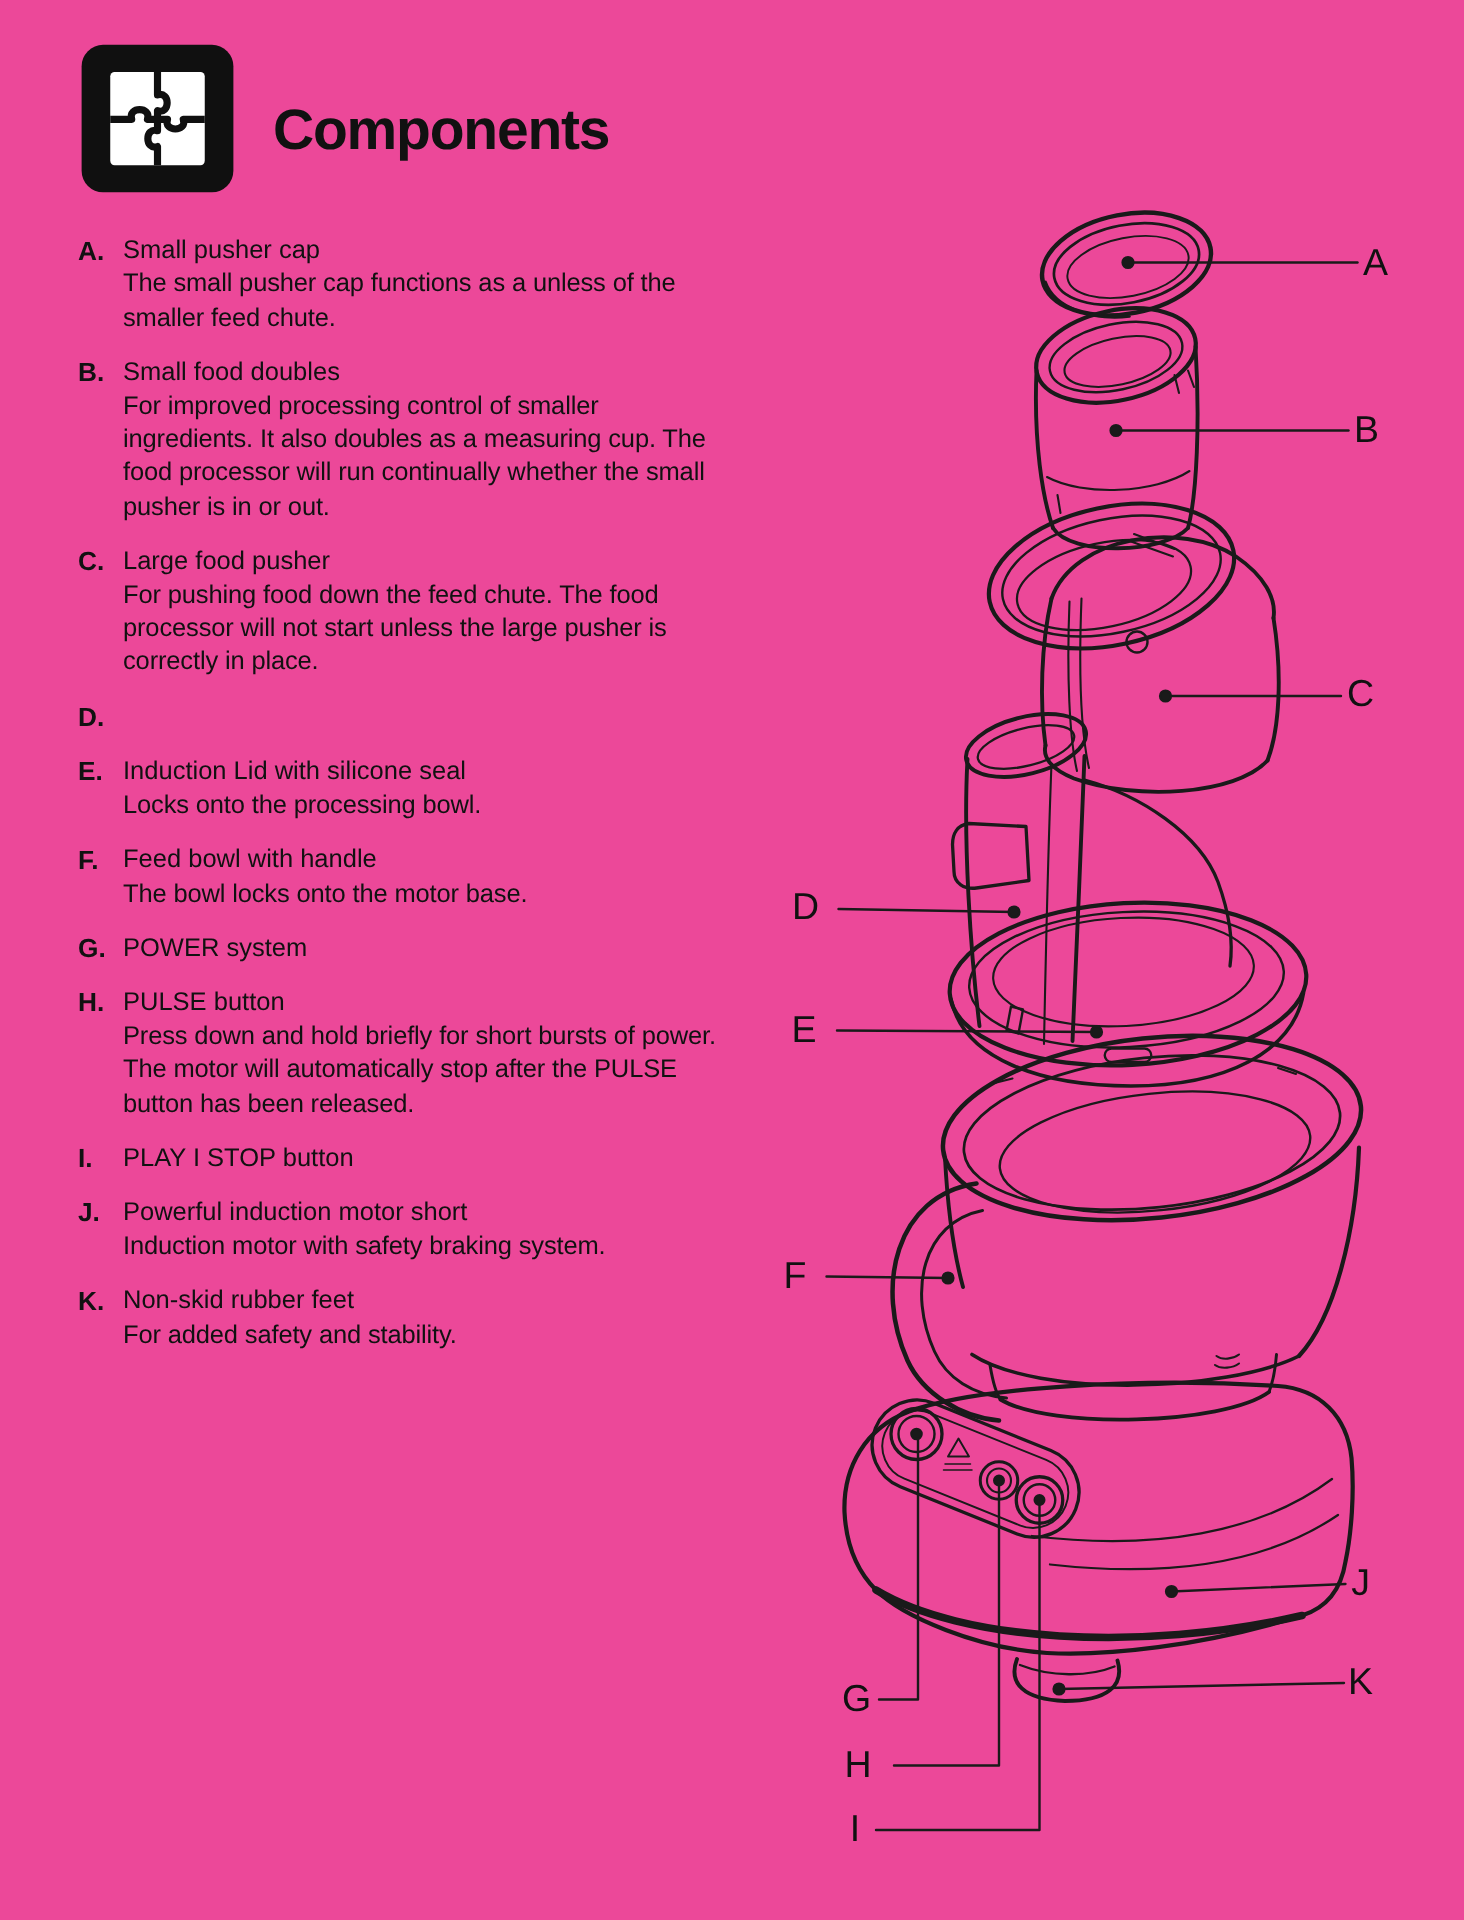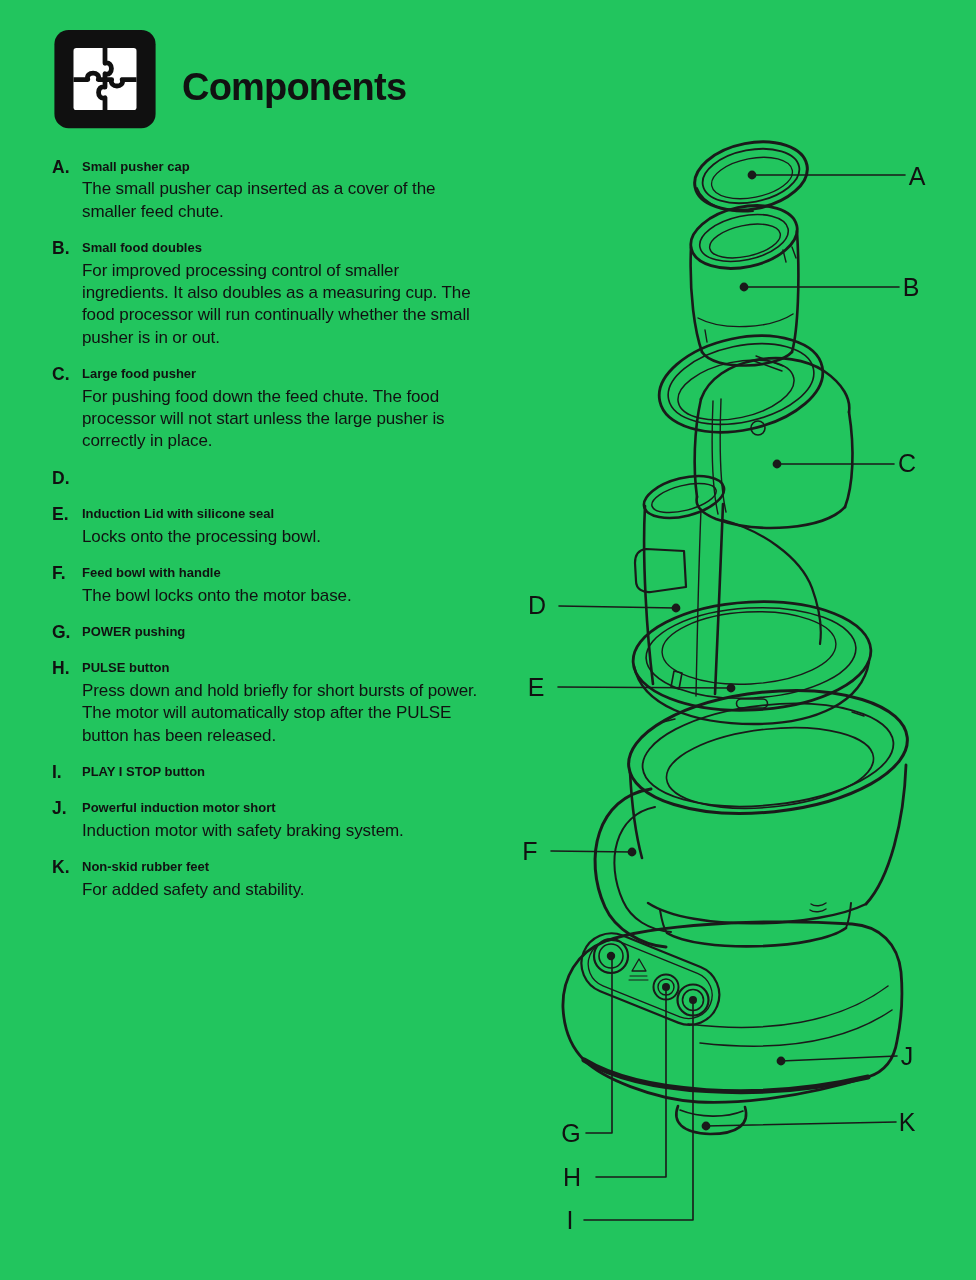"Components" .page { background: #22c55e -> #ec4899 }
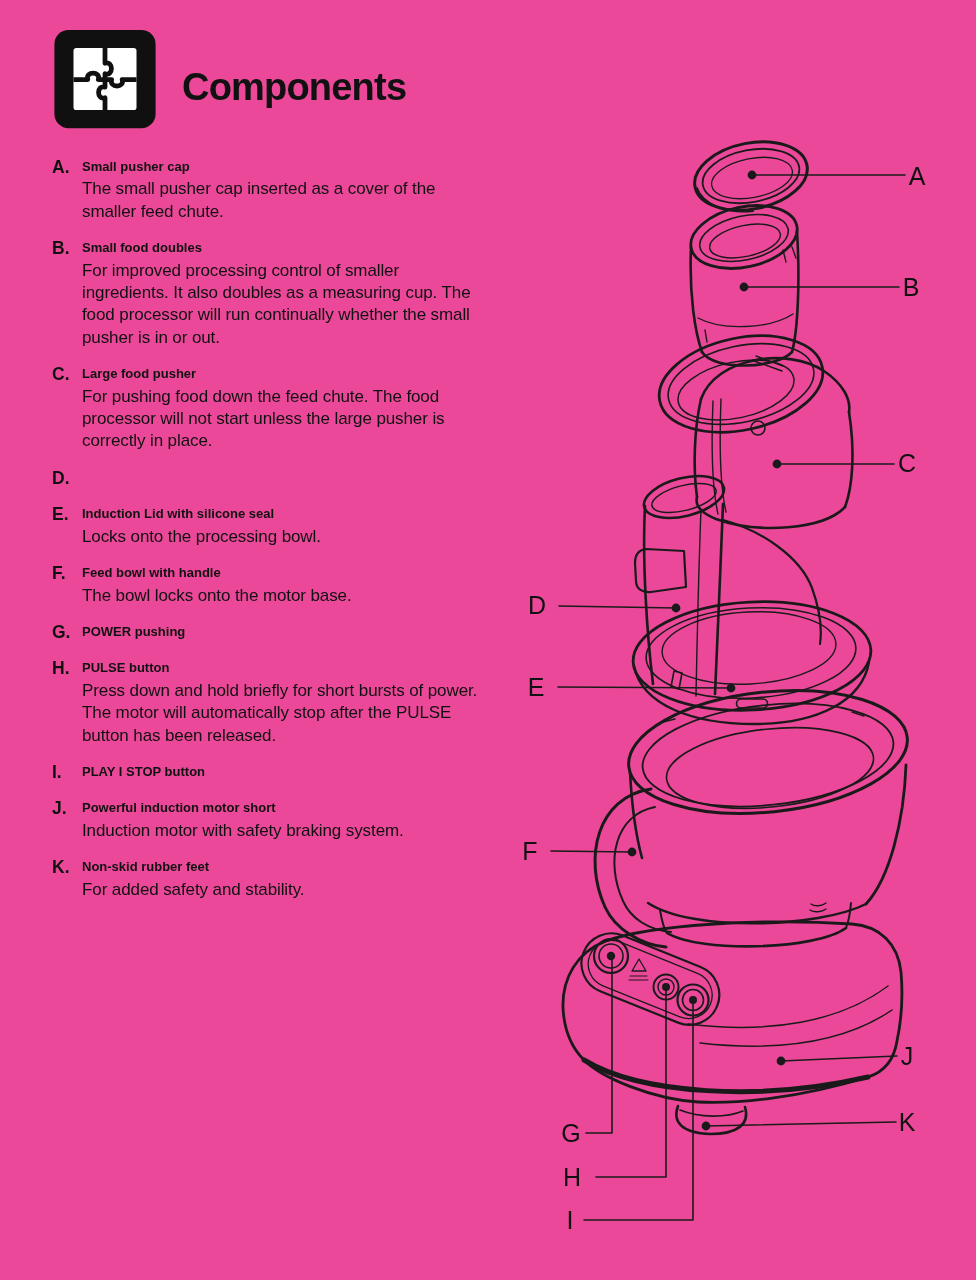"Small pusher cap" .item-name { font-size: 13px -> 17px; font-weight: 700 -> 400 }
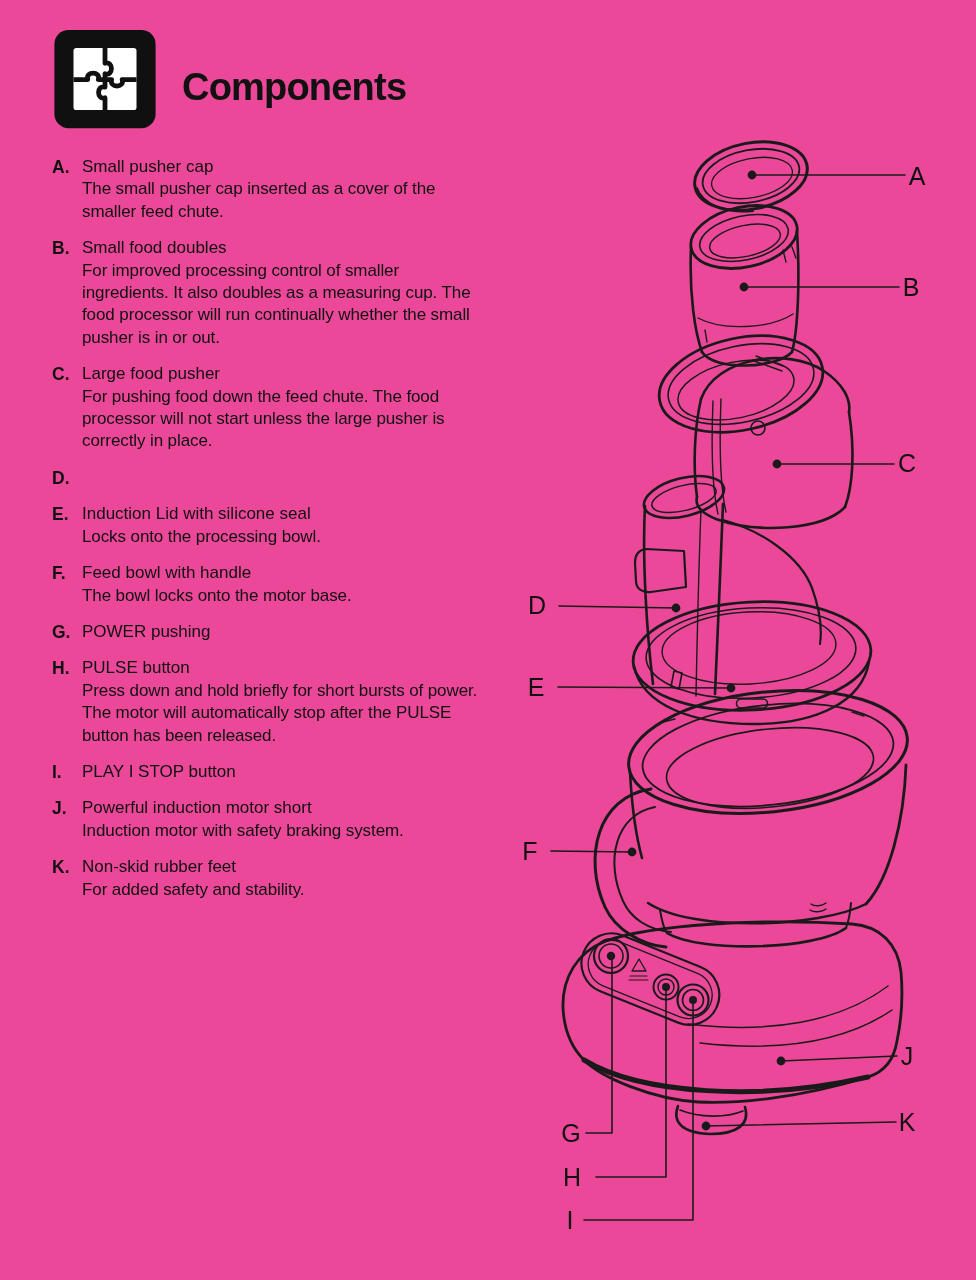"The small pusher cap inserted" div.item-desc { text: inserted as a cover -> functions as a unless }
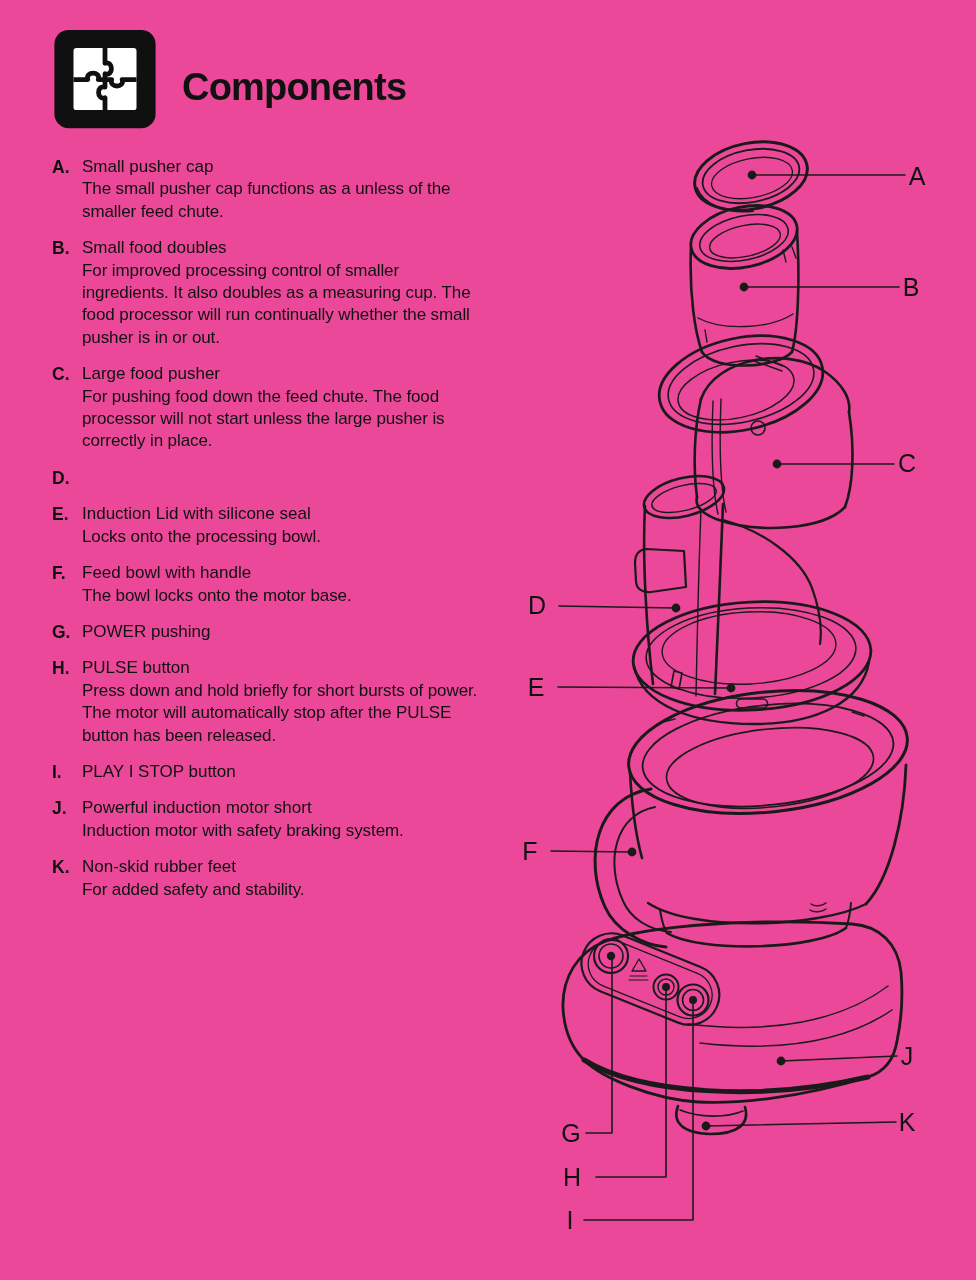"POWER pushing" div.item-name { text: pushing -> system }
